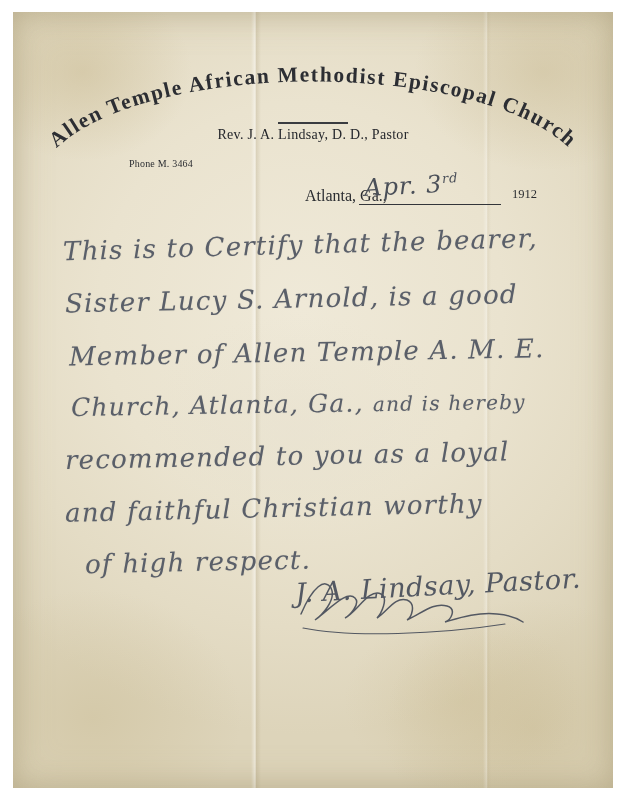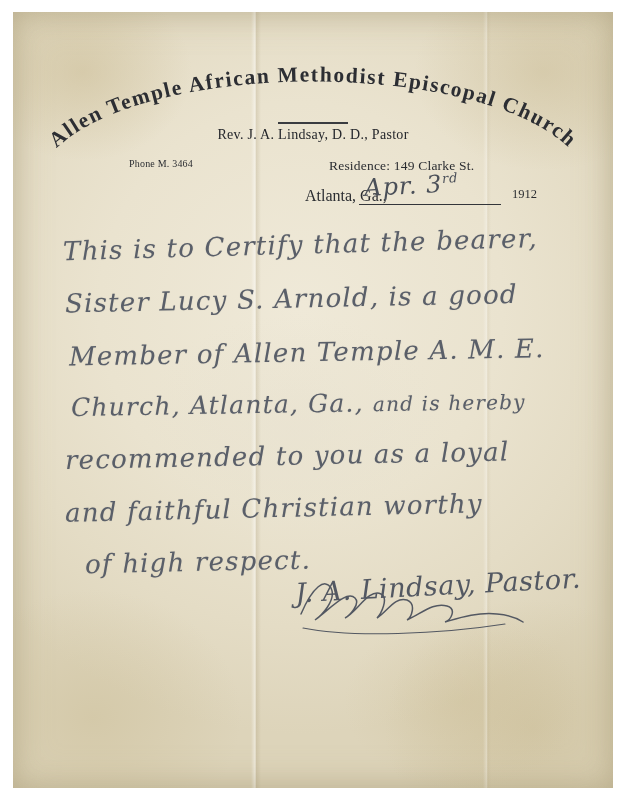"Residence: 149 Clarke St." div.residence { html: <div>Residence: 149 Clarke St.</div> -> none }
